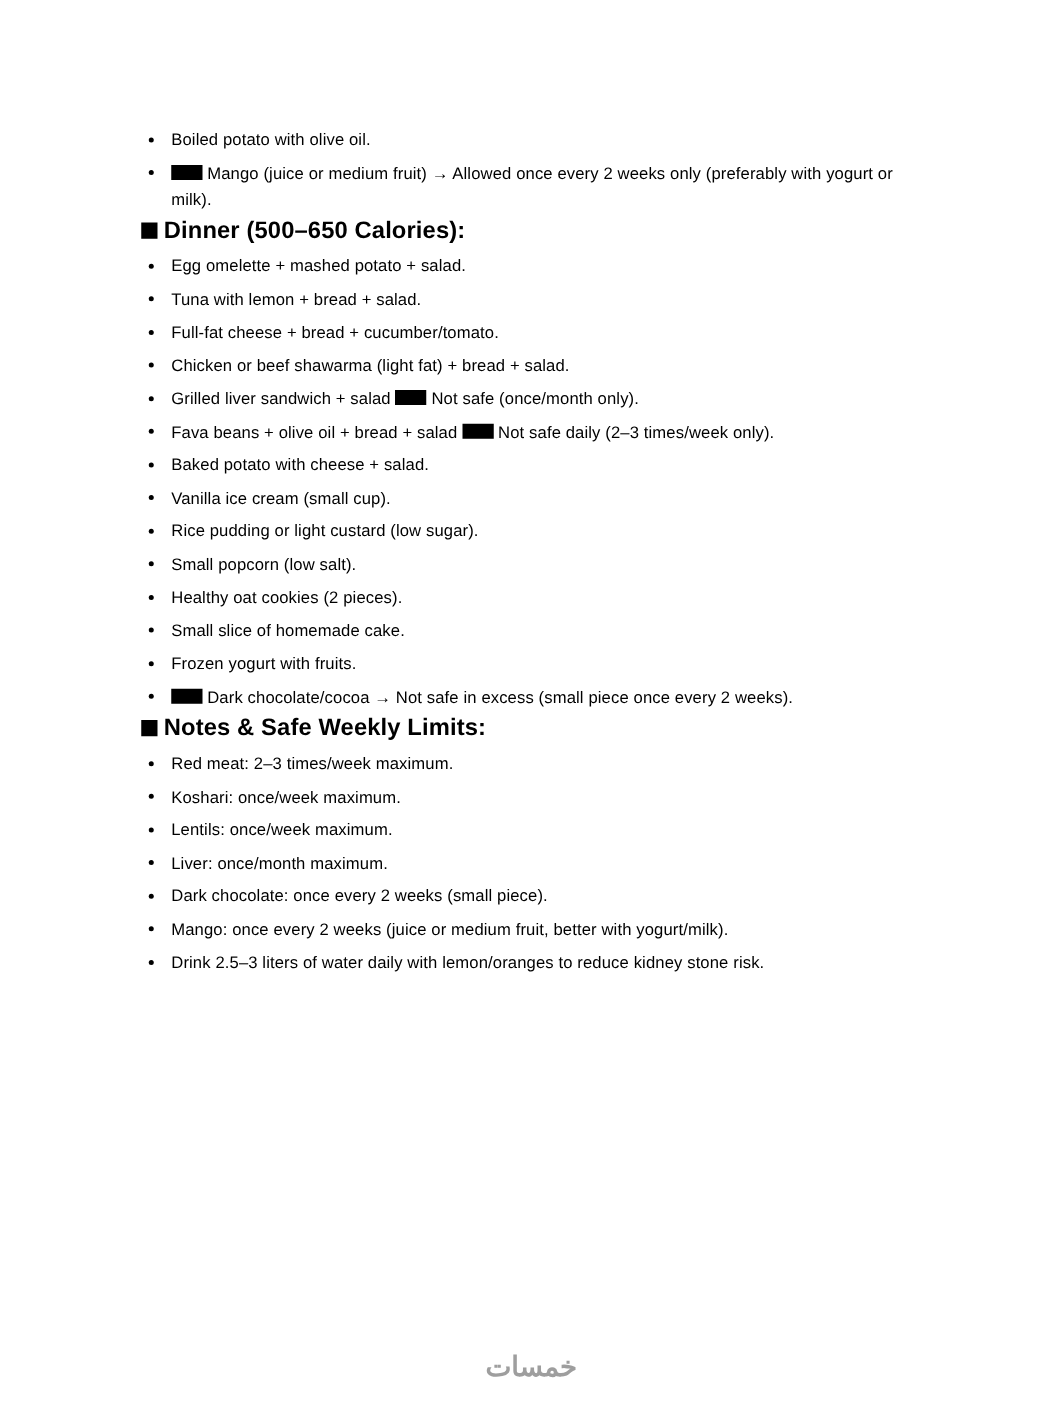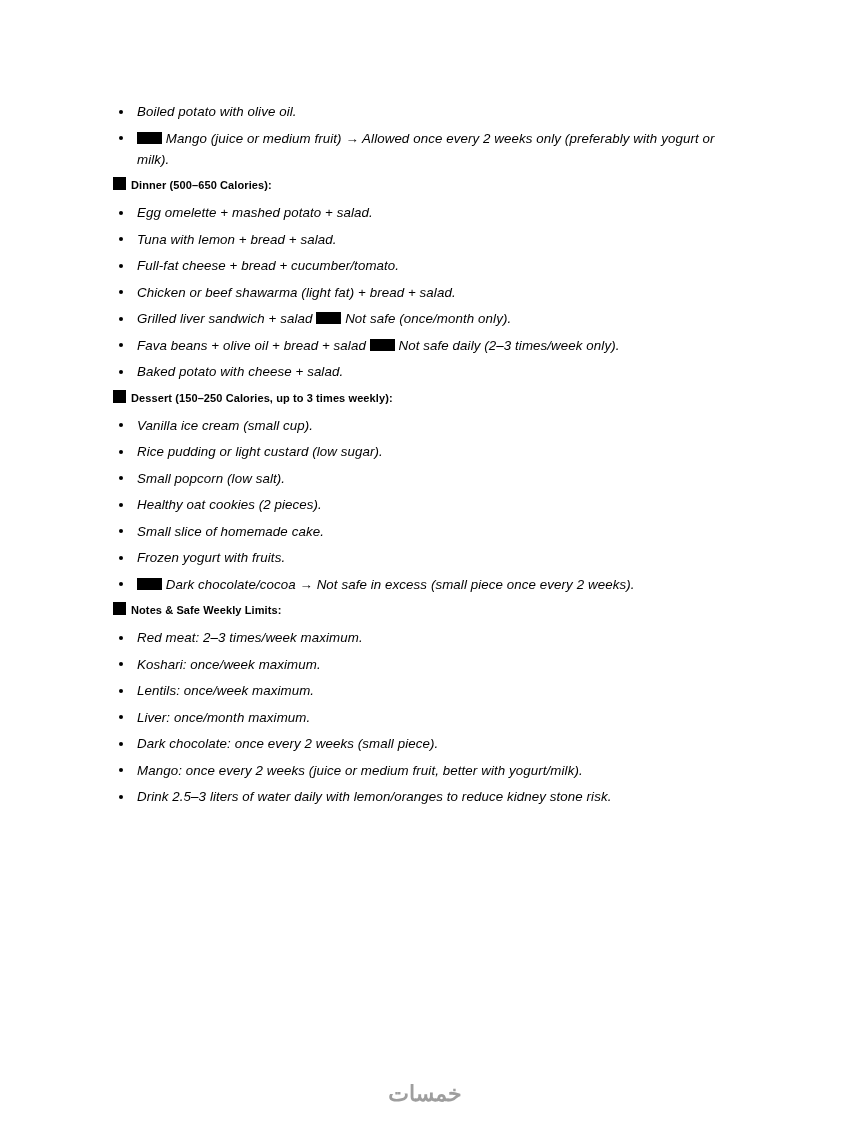"Boiled potato with olive oil." li.bullet-item { font-style: italic -> none }
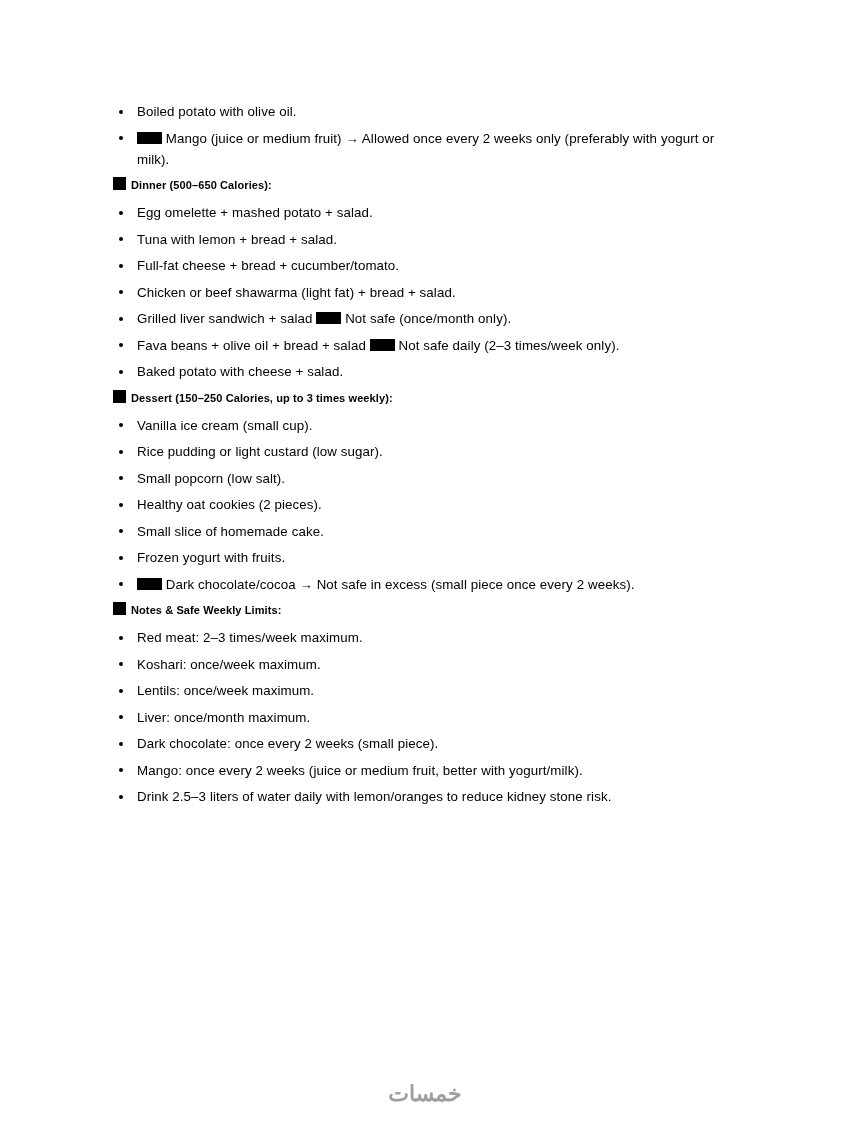"Dinner (500–650 Calories):" .section-heading { font-size: 11px -> 19px }
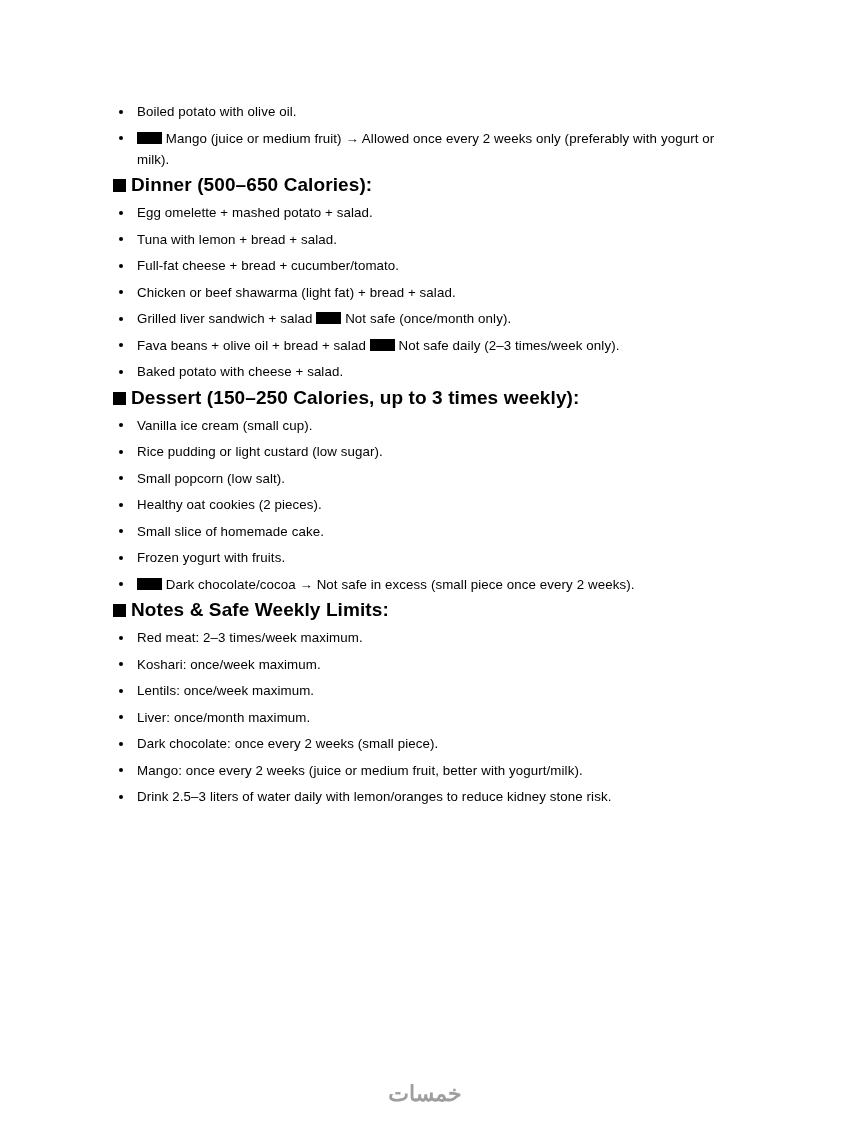"Dessert (150–250 Calories, up to" div.section-heading { html: <div><span></span><span>Dessert (150–250 Calories, up to 3 times weekly):</span></div> -> none }
